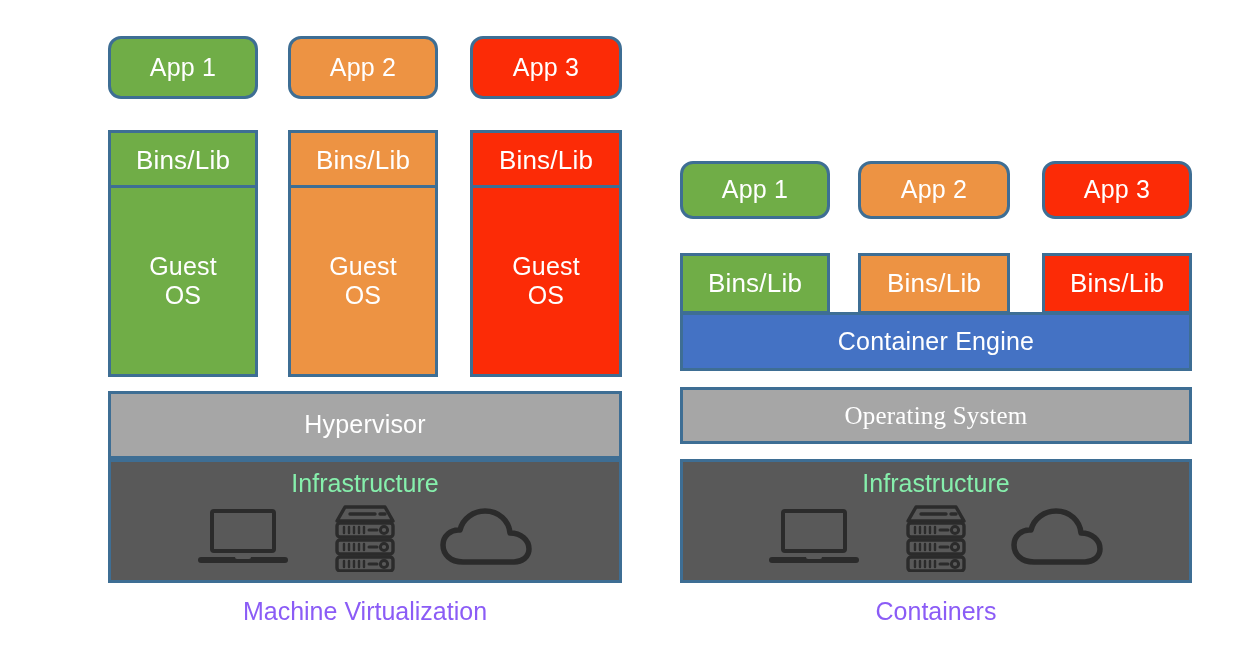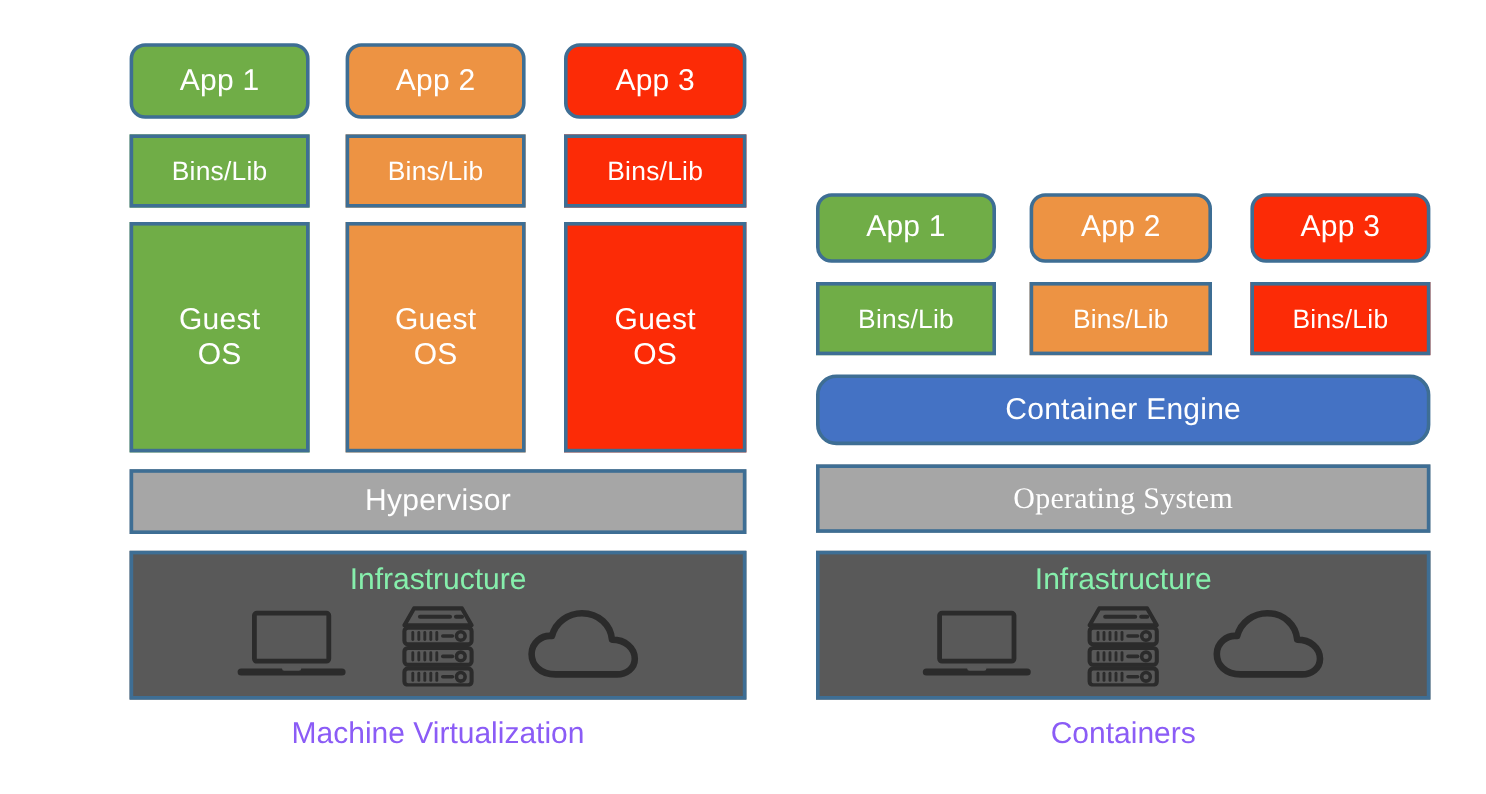"Bins/Lib" .fs-bins { font-size: 22px -> 26px; margin-top: none -> 18px }
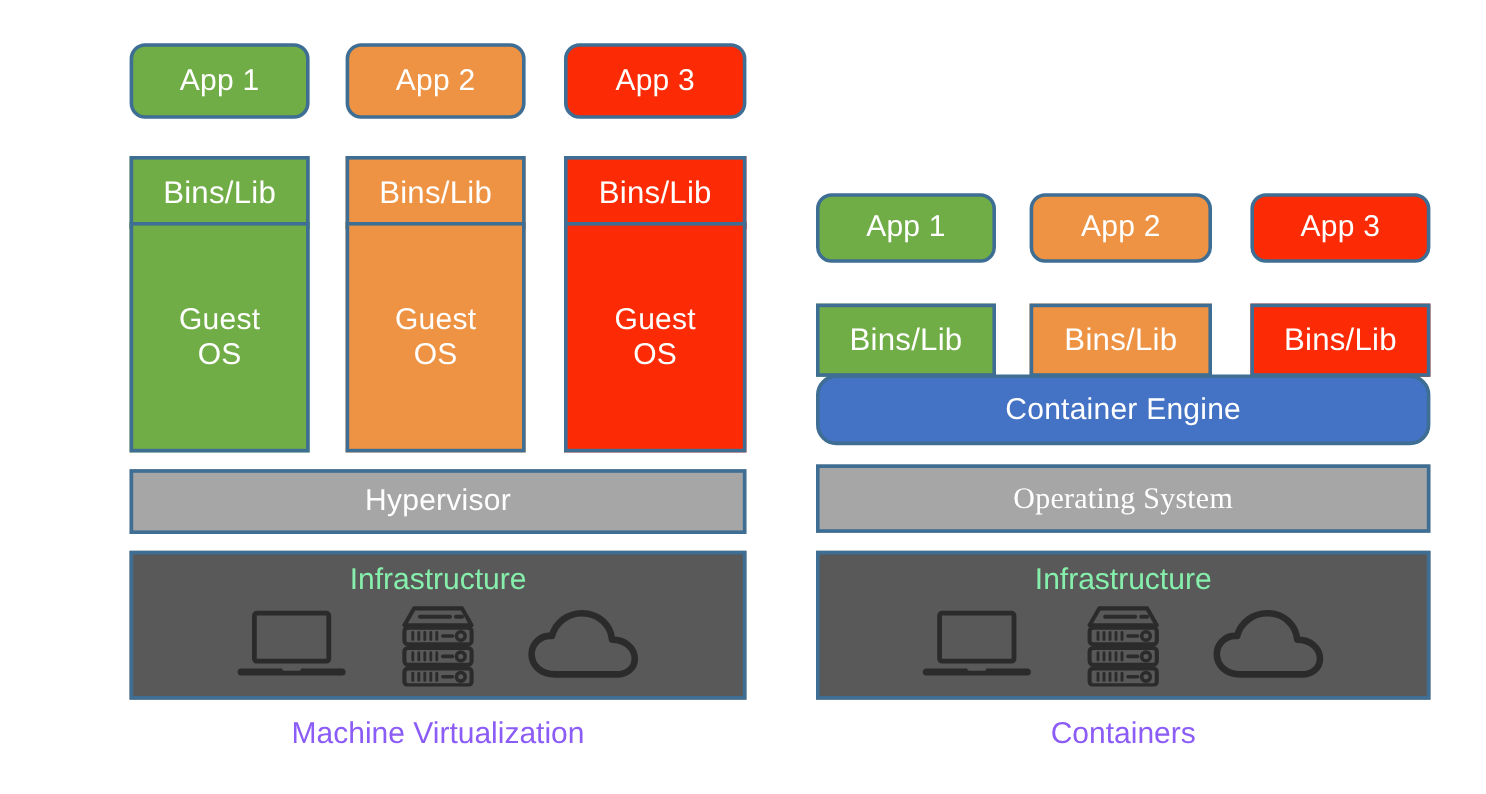"Container Engine" div.box { border-radius: 17px -> none }
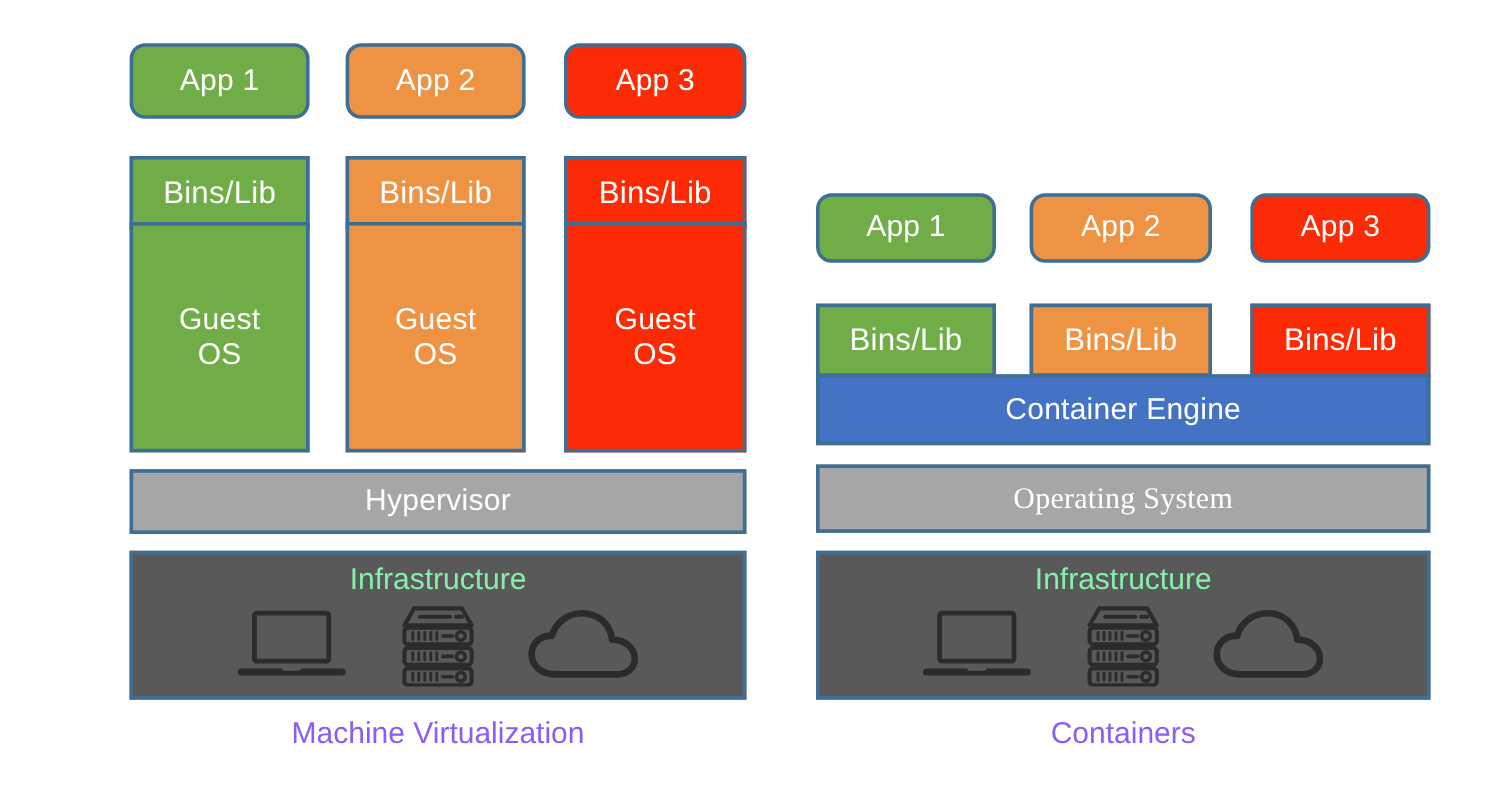"Hypervisor" div.box { height: 54px -> 68px }
